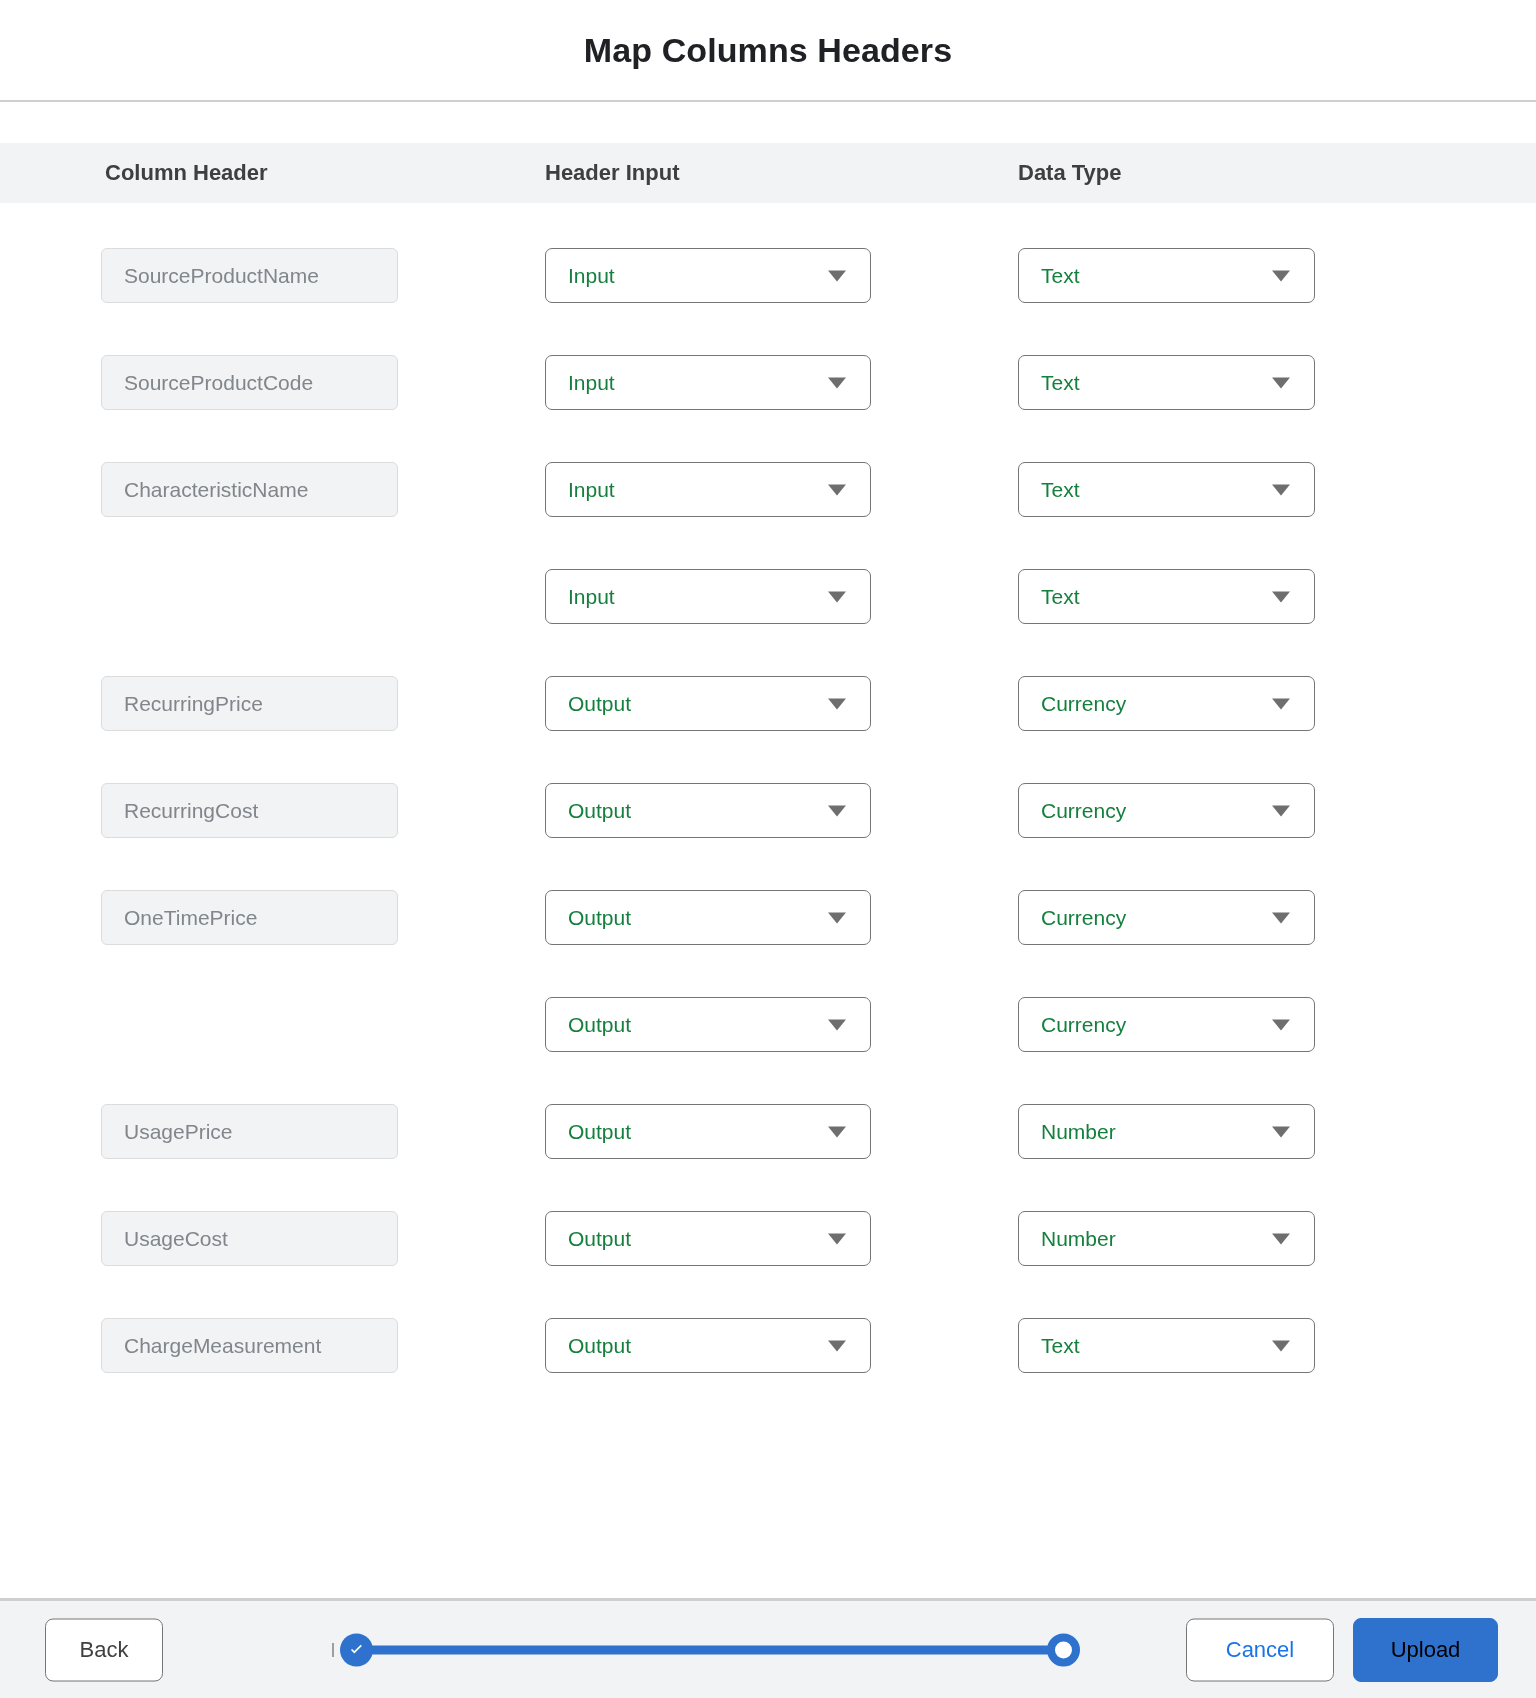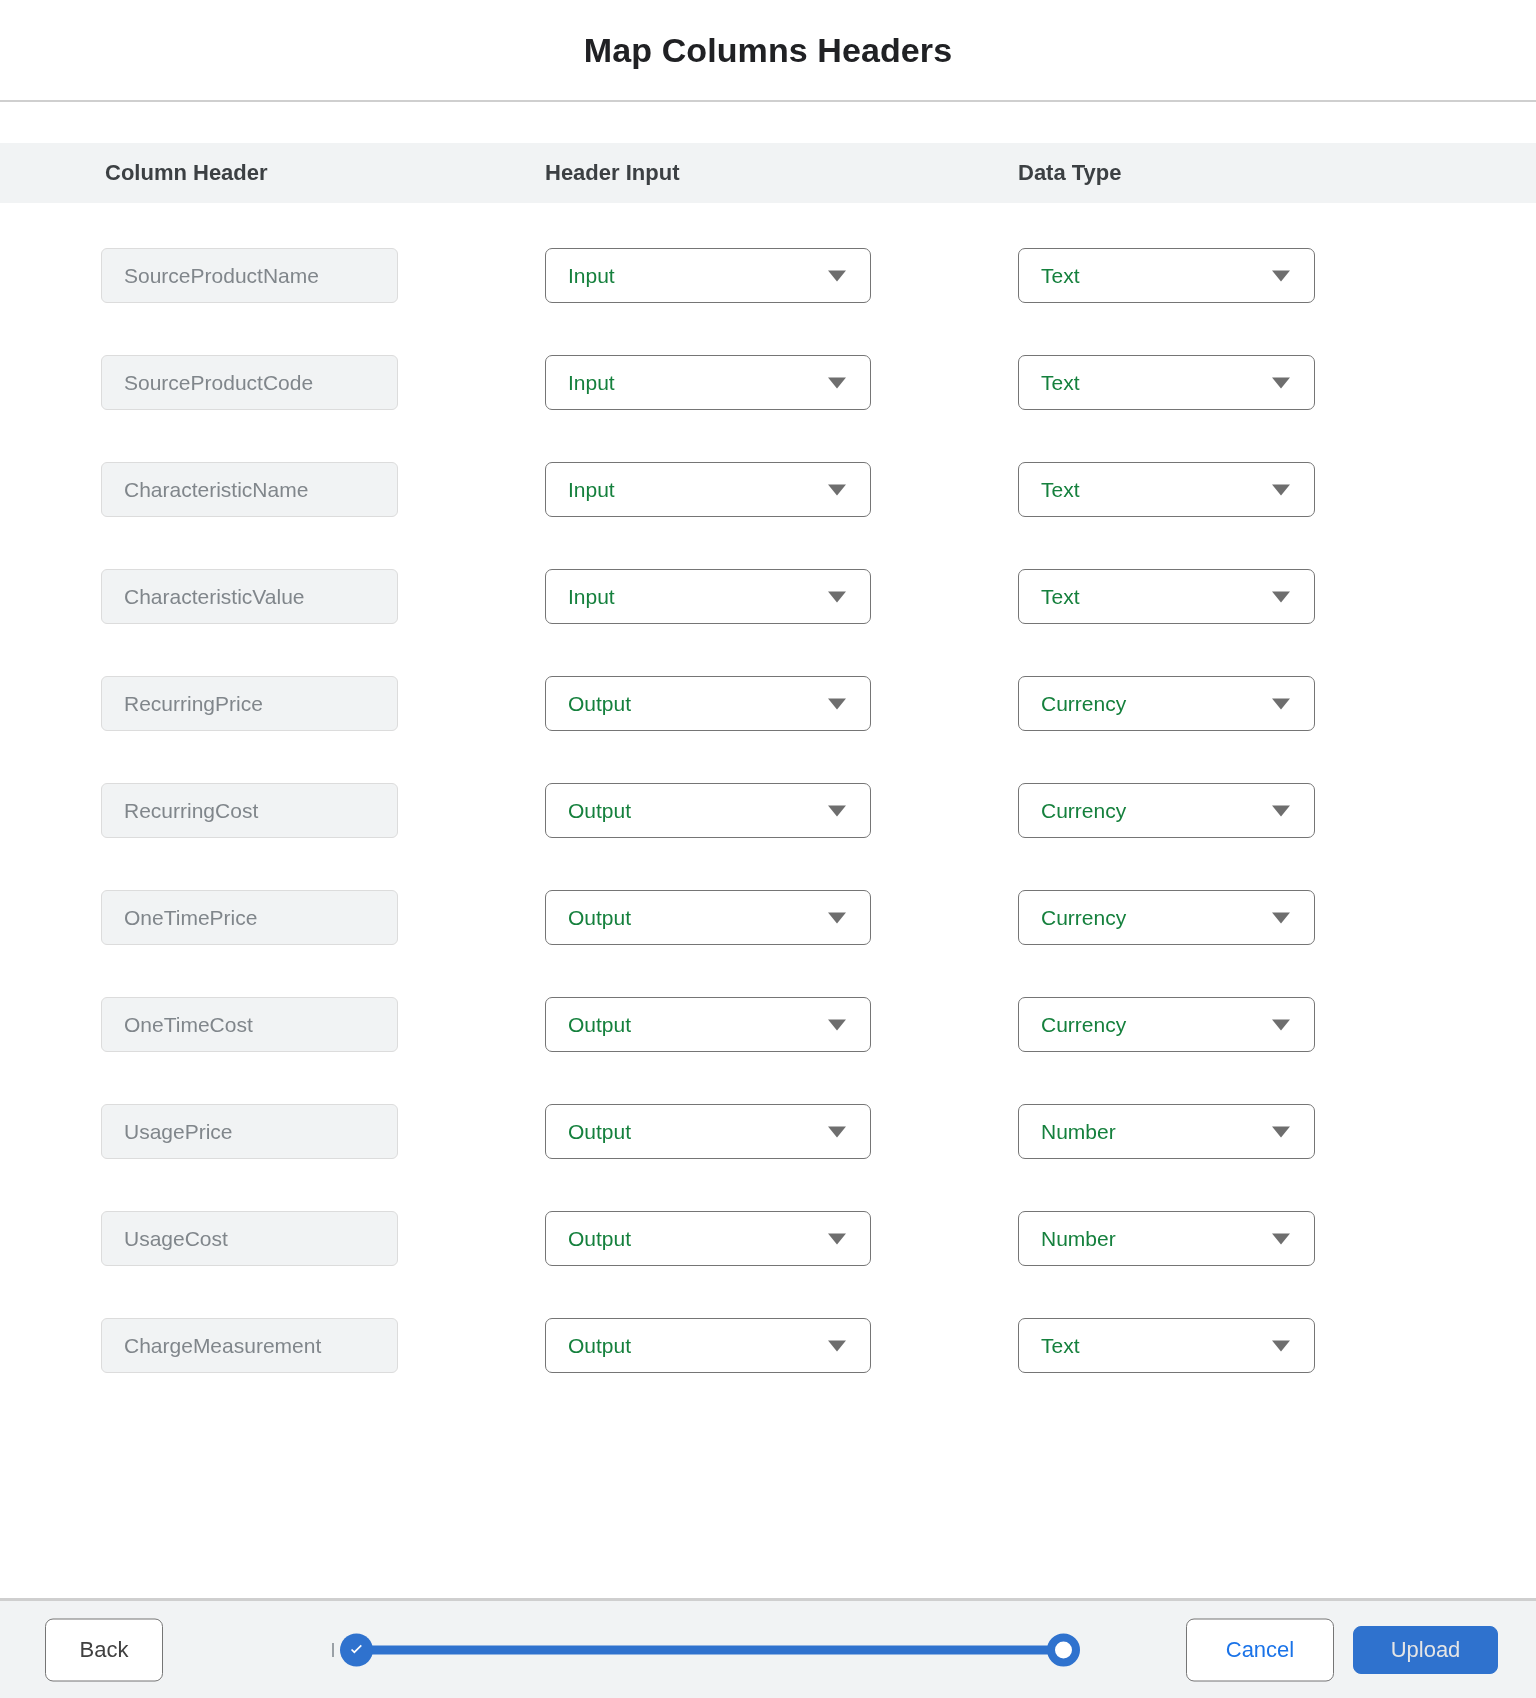"CharacteristicValue" div.col-header-field { html: <div>CharacteristicValue</div> -> none }
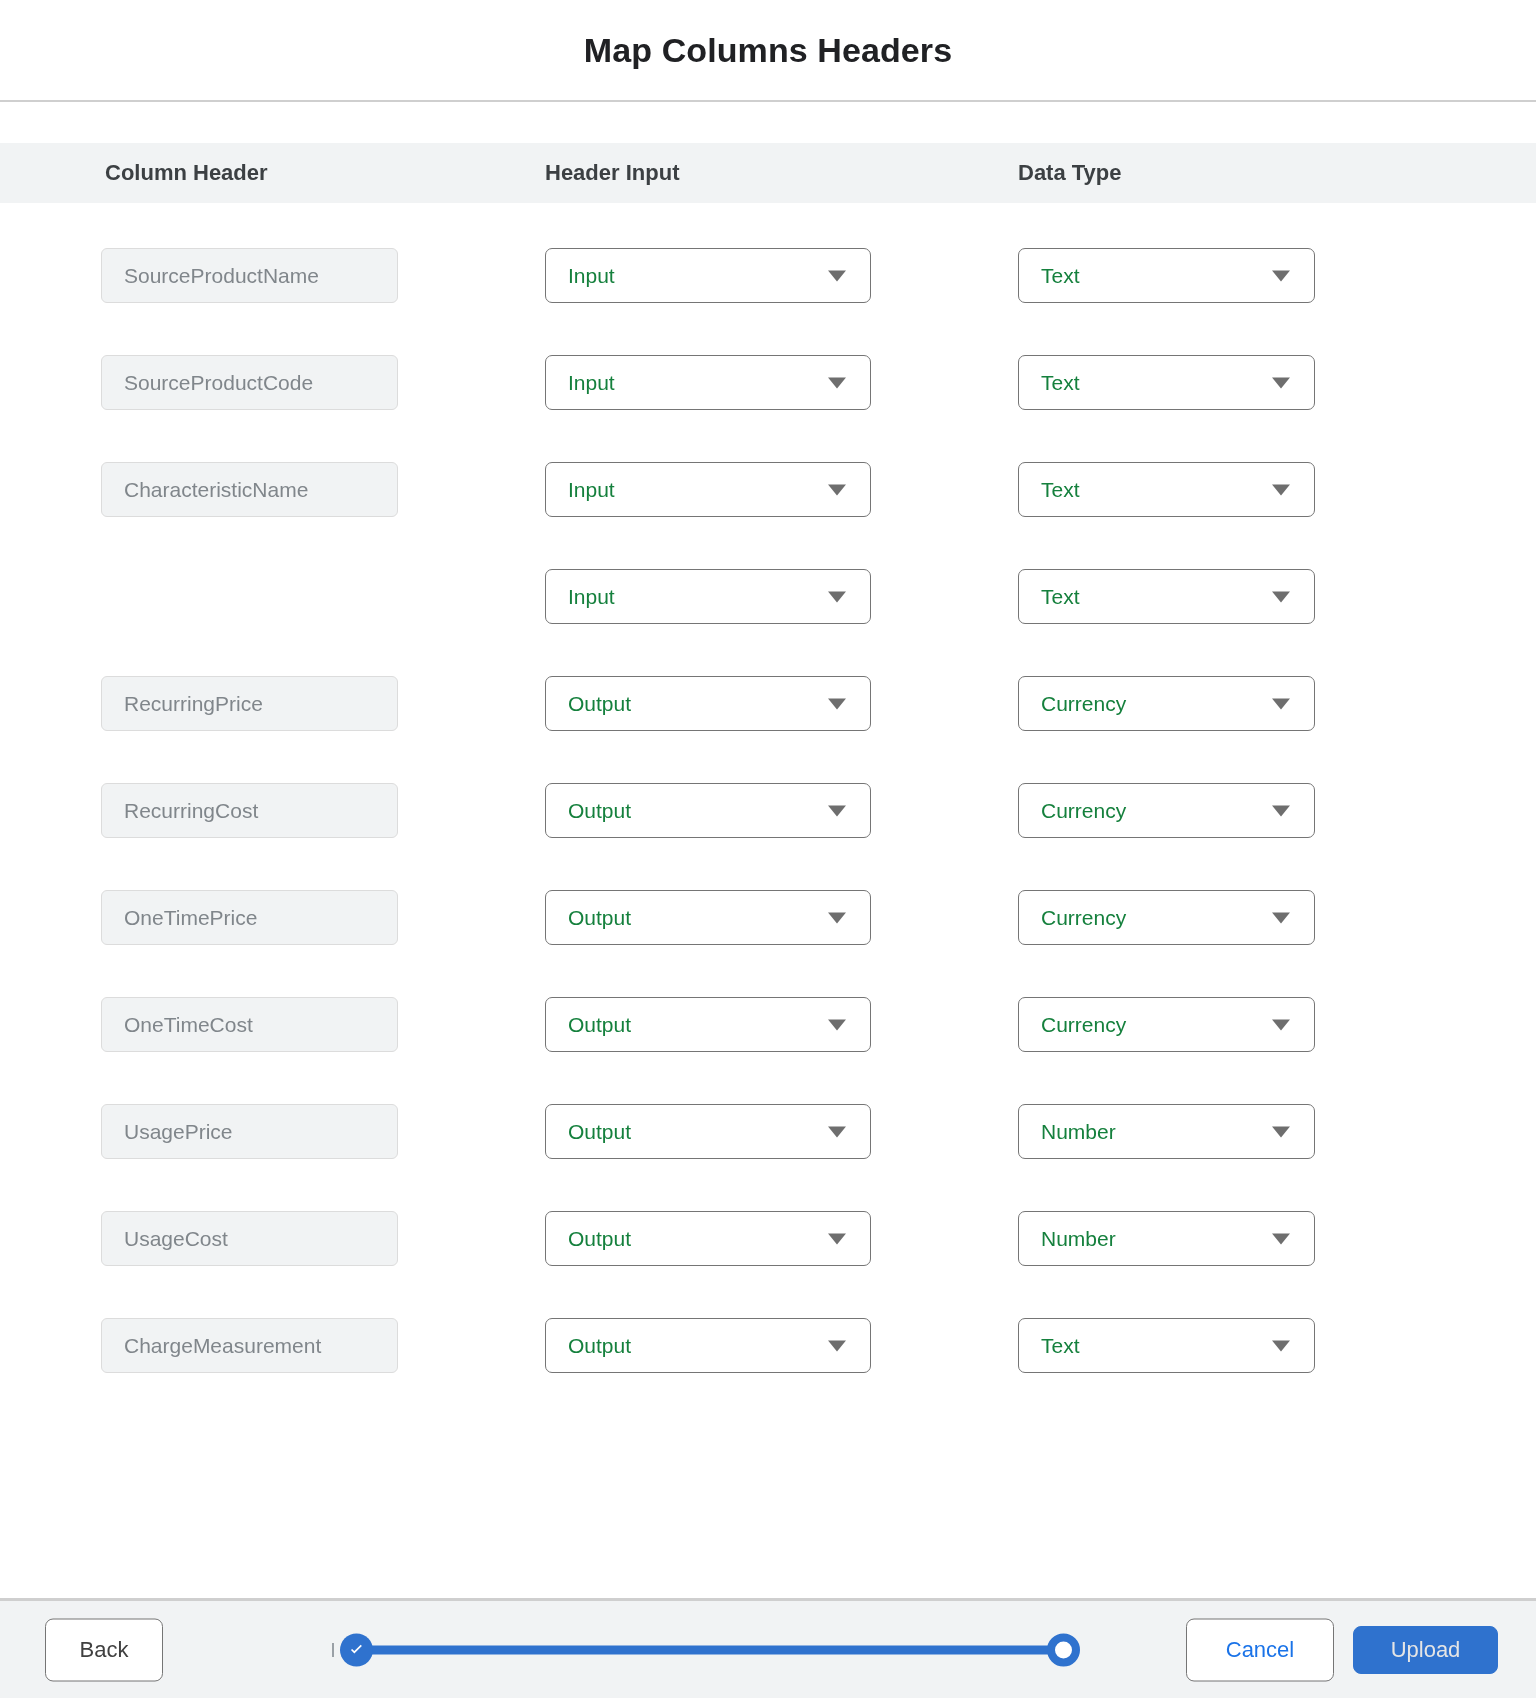"OneTimeCost" div.col-header-field { html: <div>OneTimeCost</div> -> none }
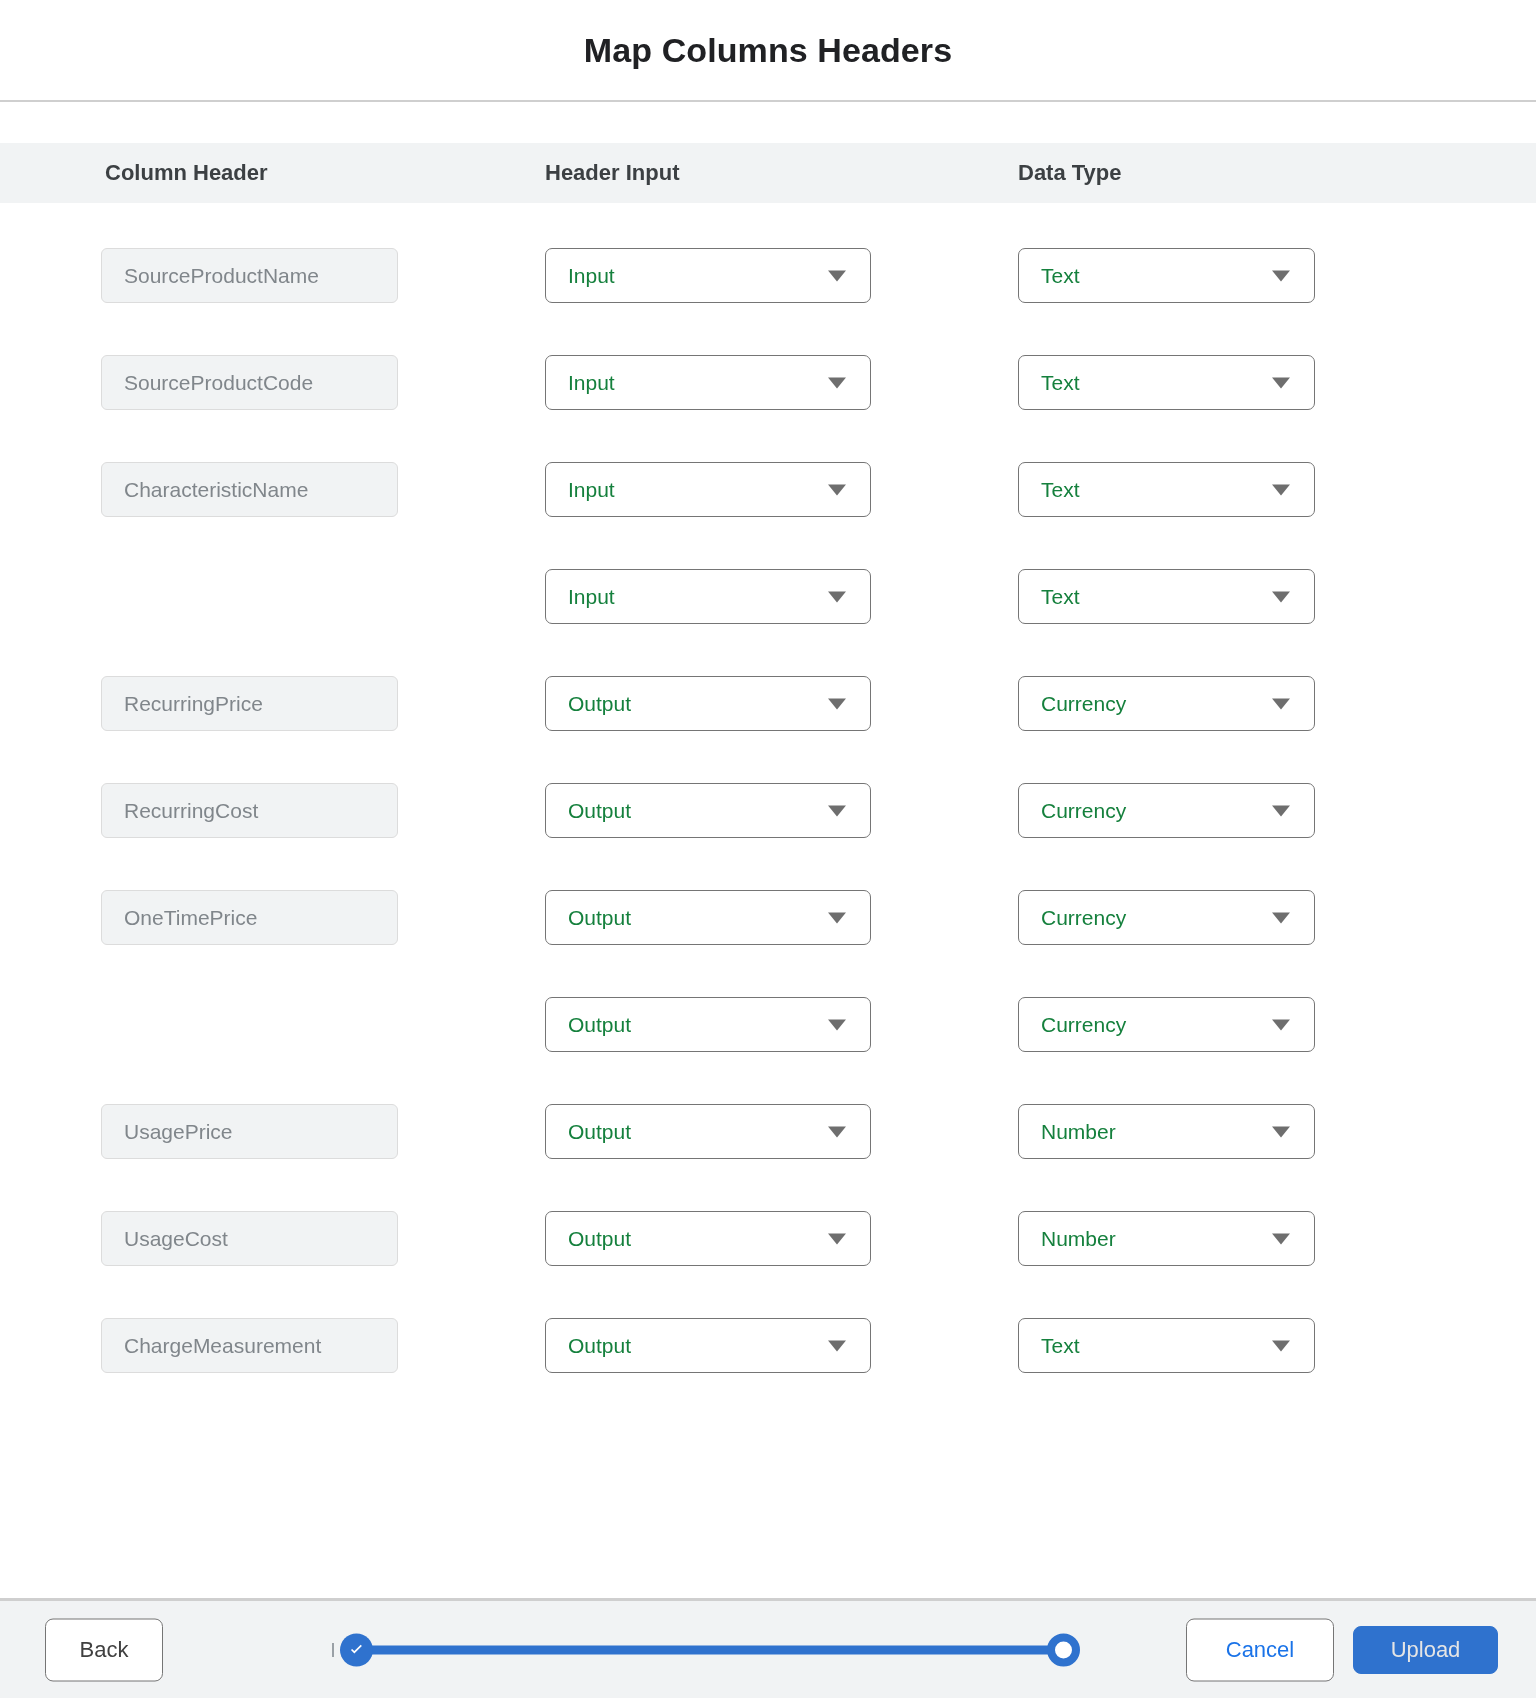"Upload" .btn-upload { color: #e5e5e5 -> #000000; height: 48px -> 64px }
